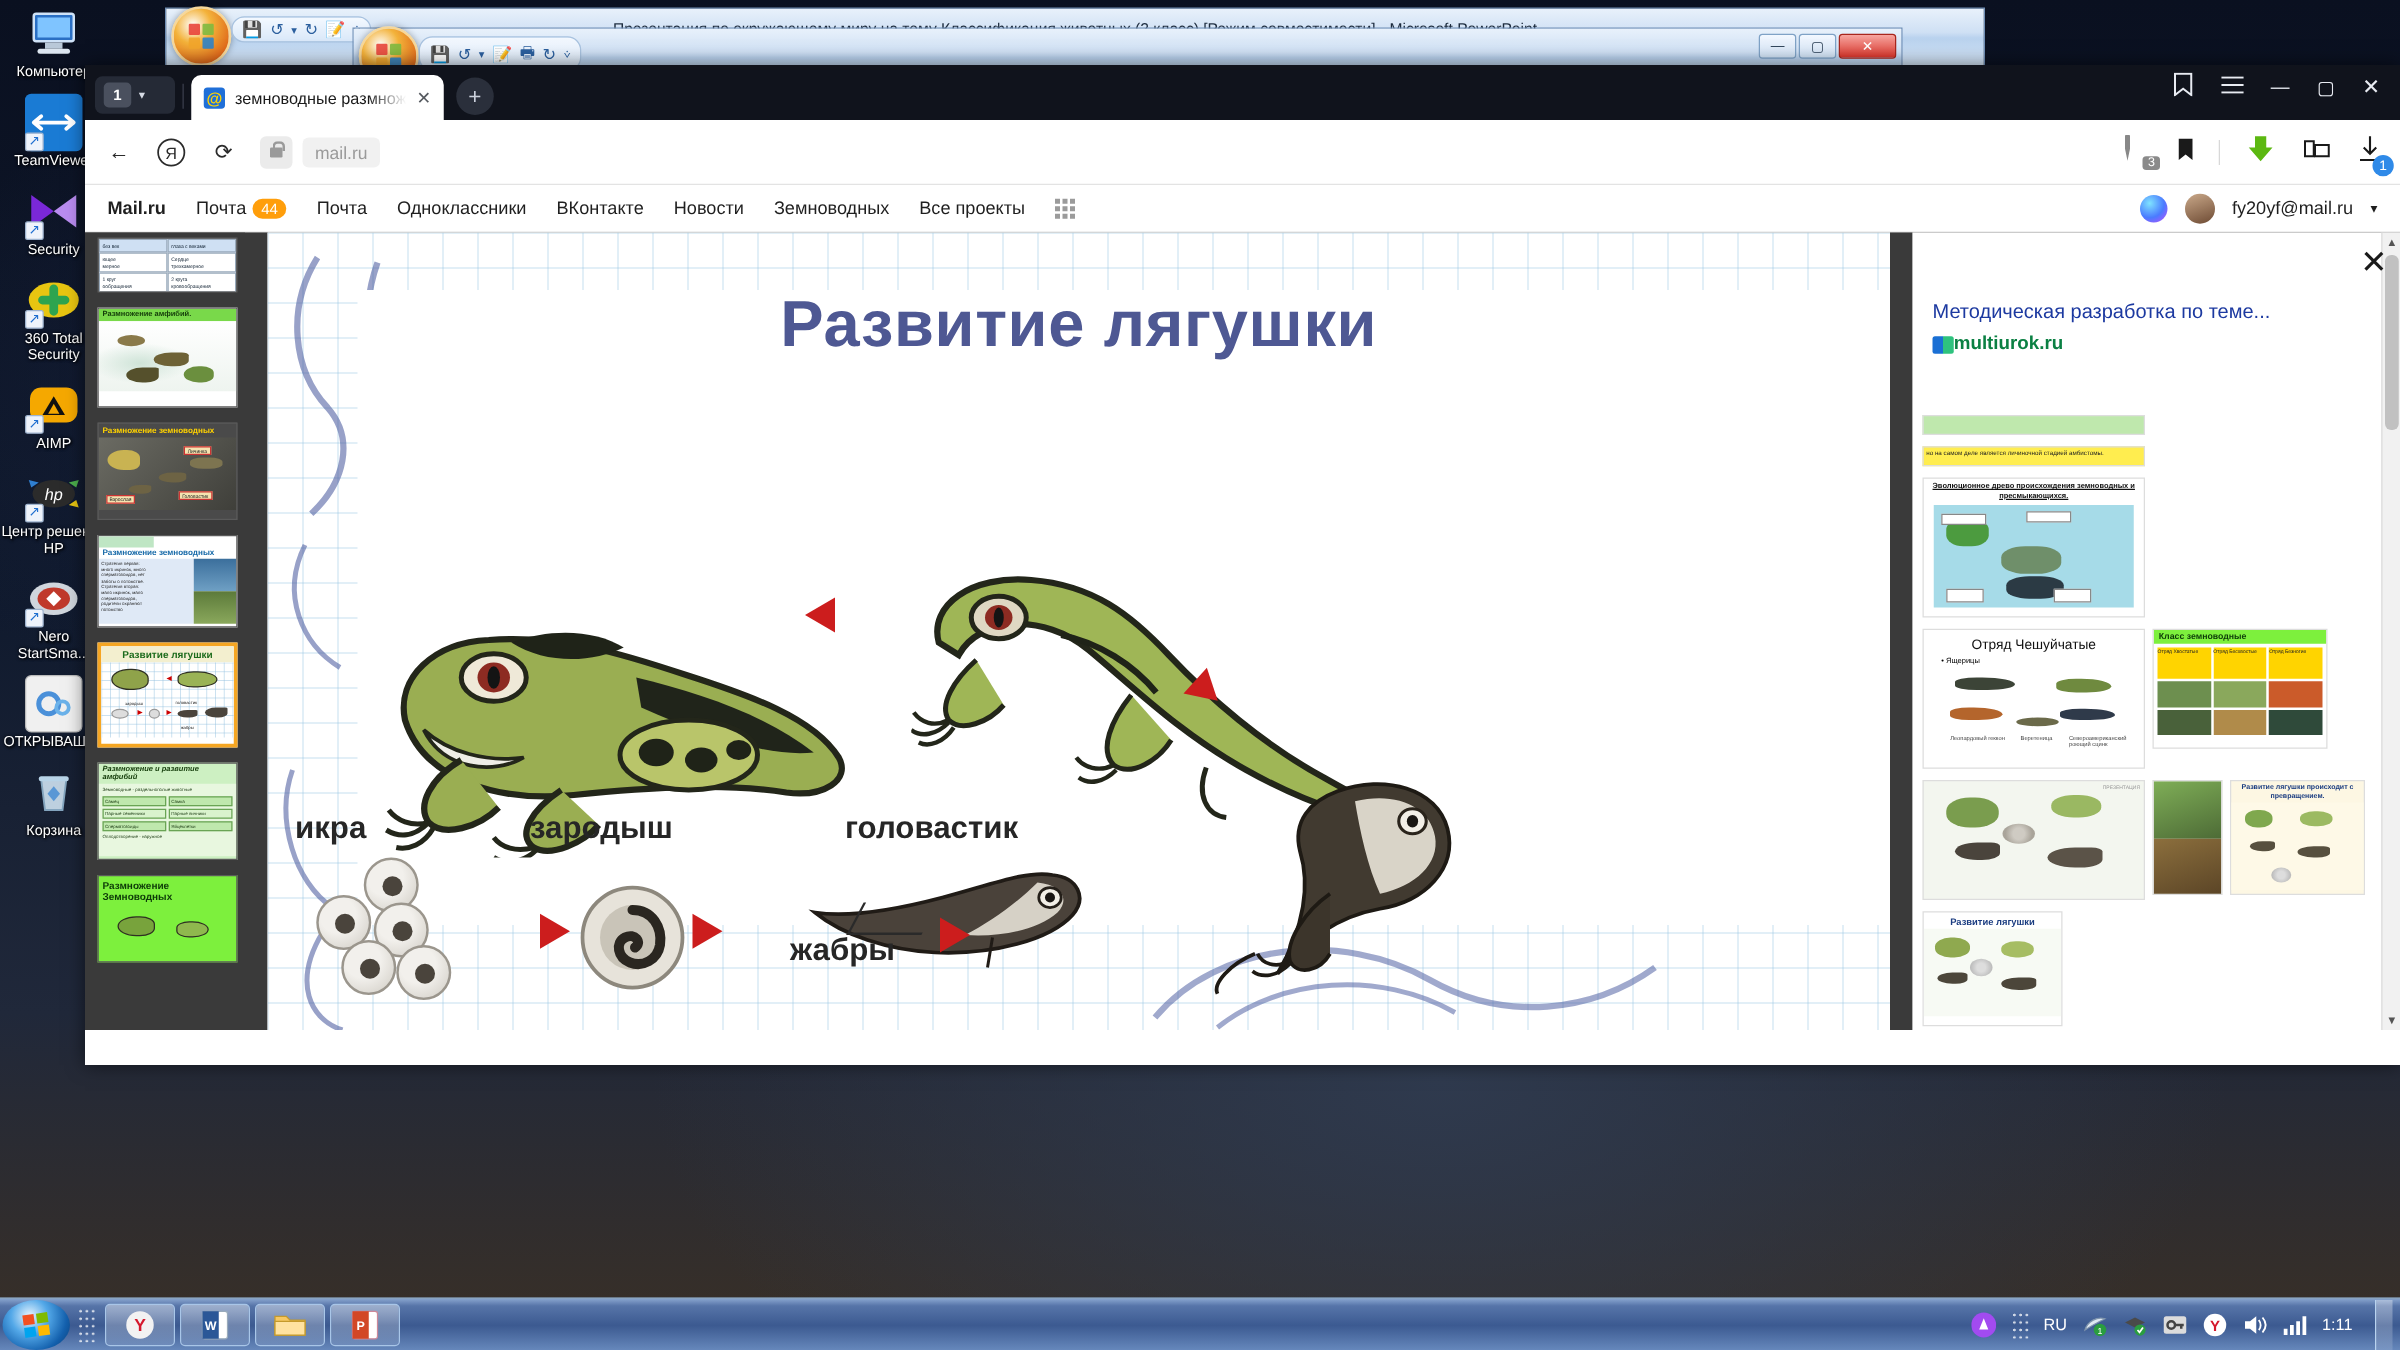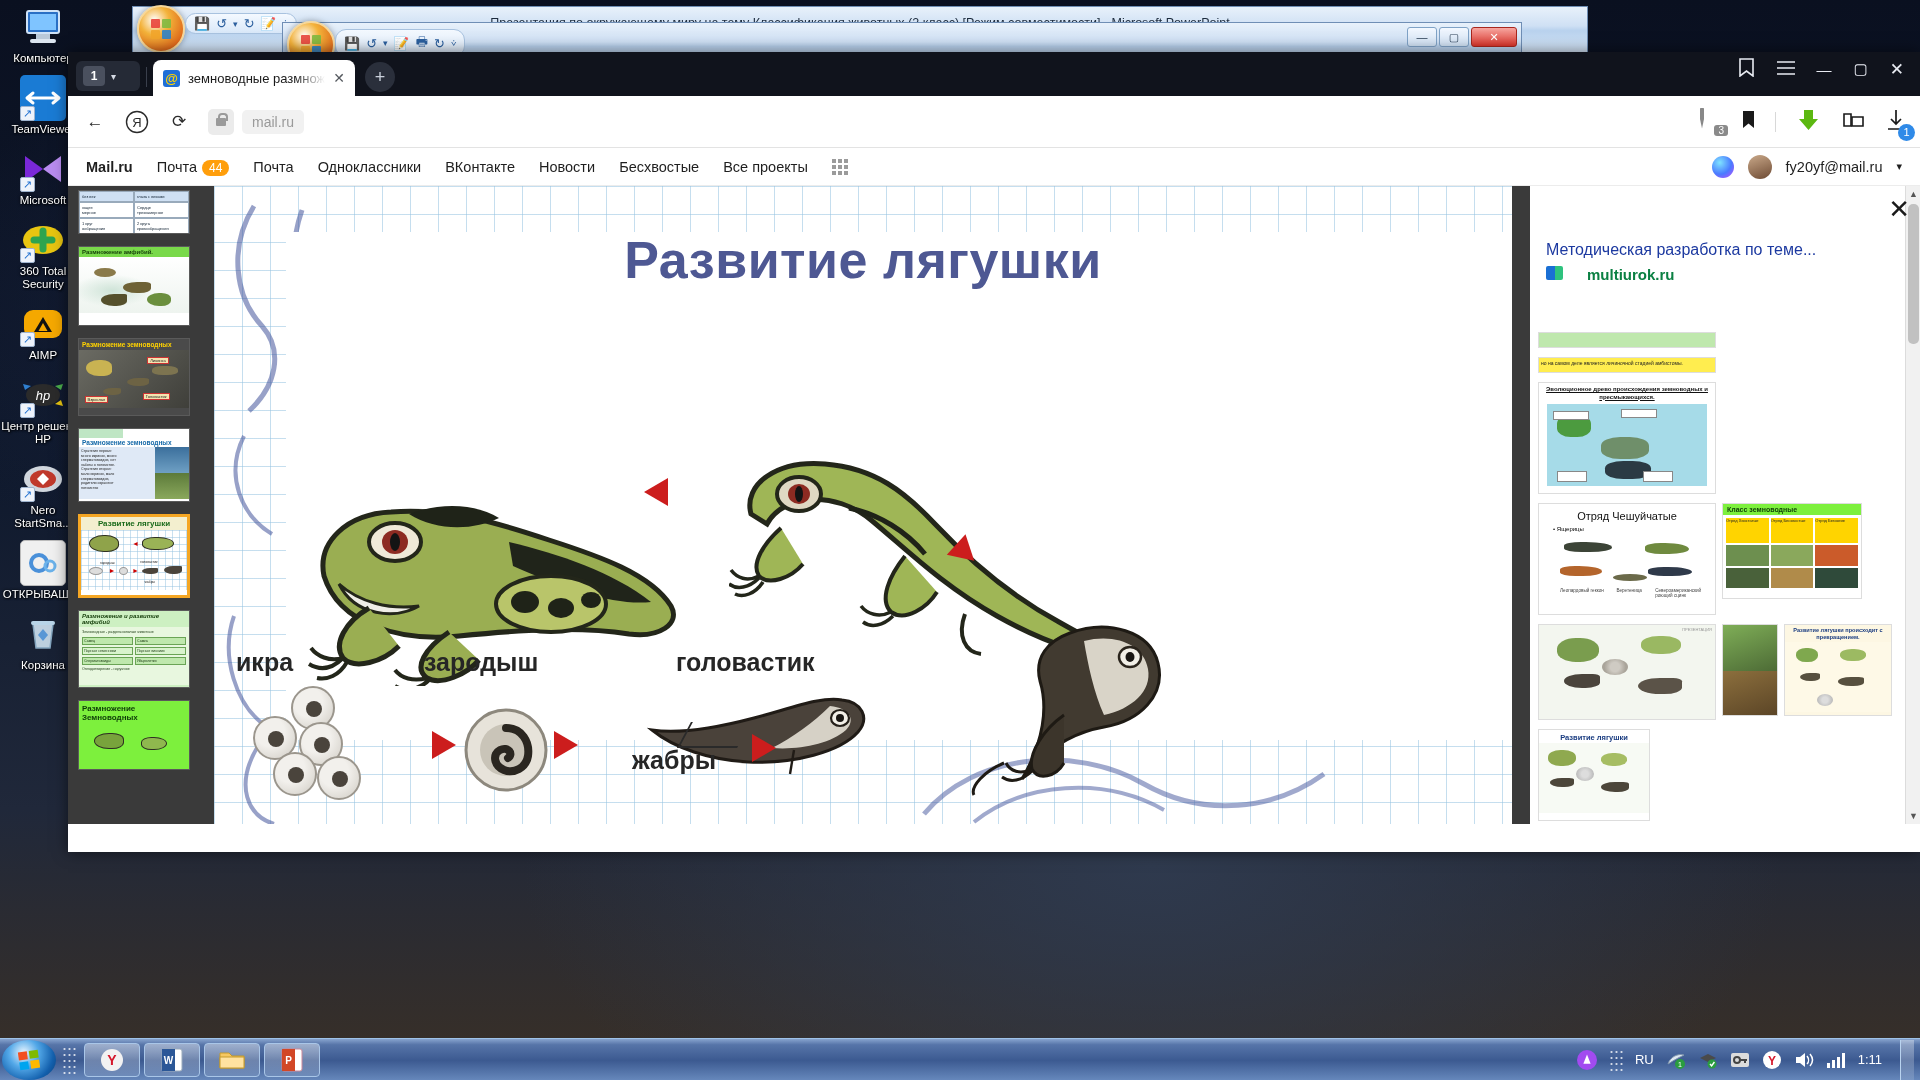"Бесхвостые" span { text: Бесхвостые -> Земноводных }
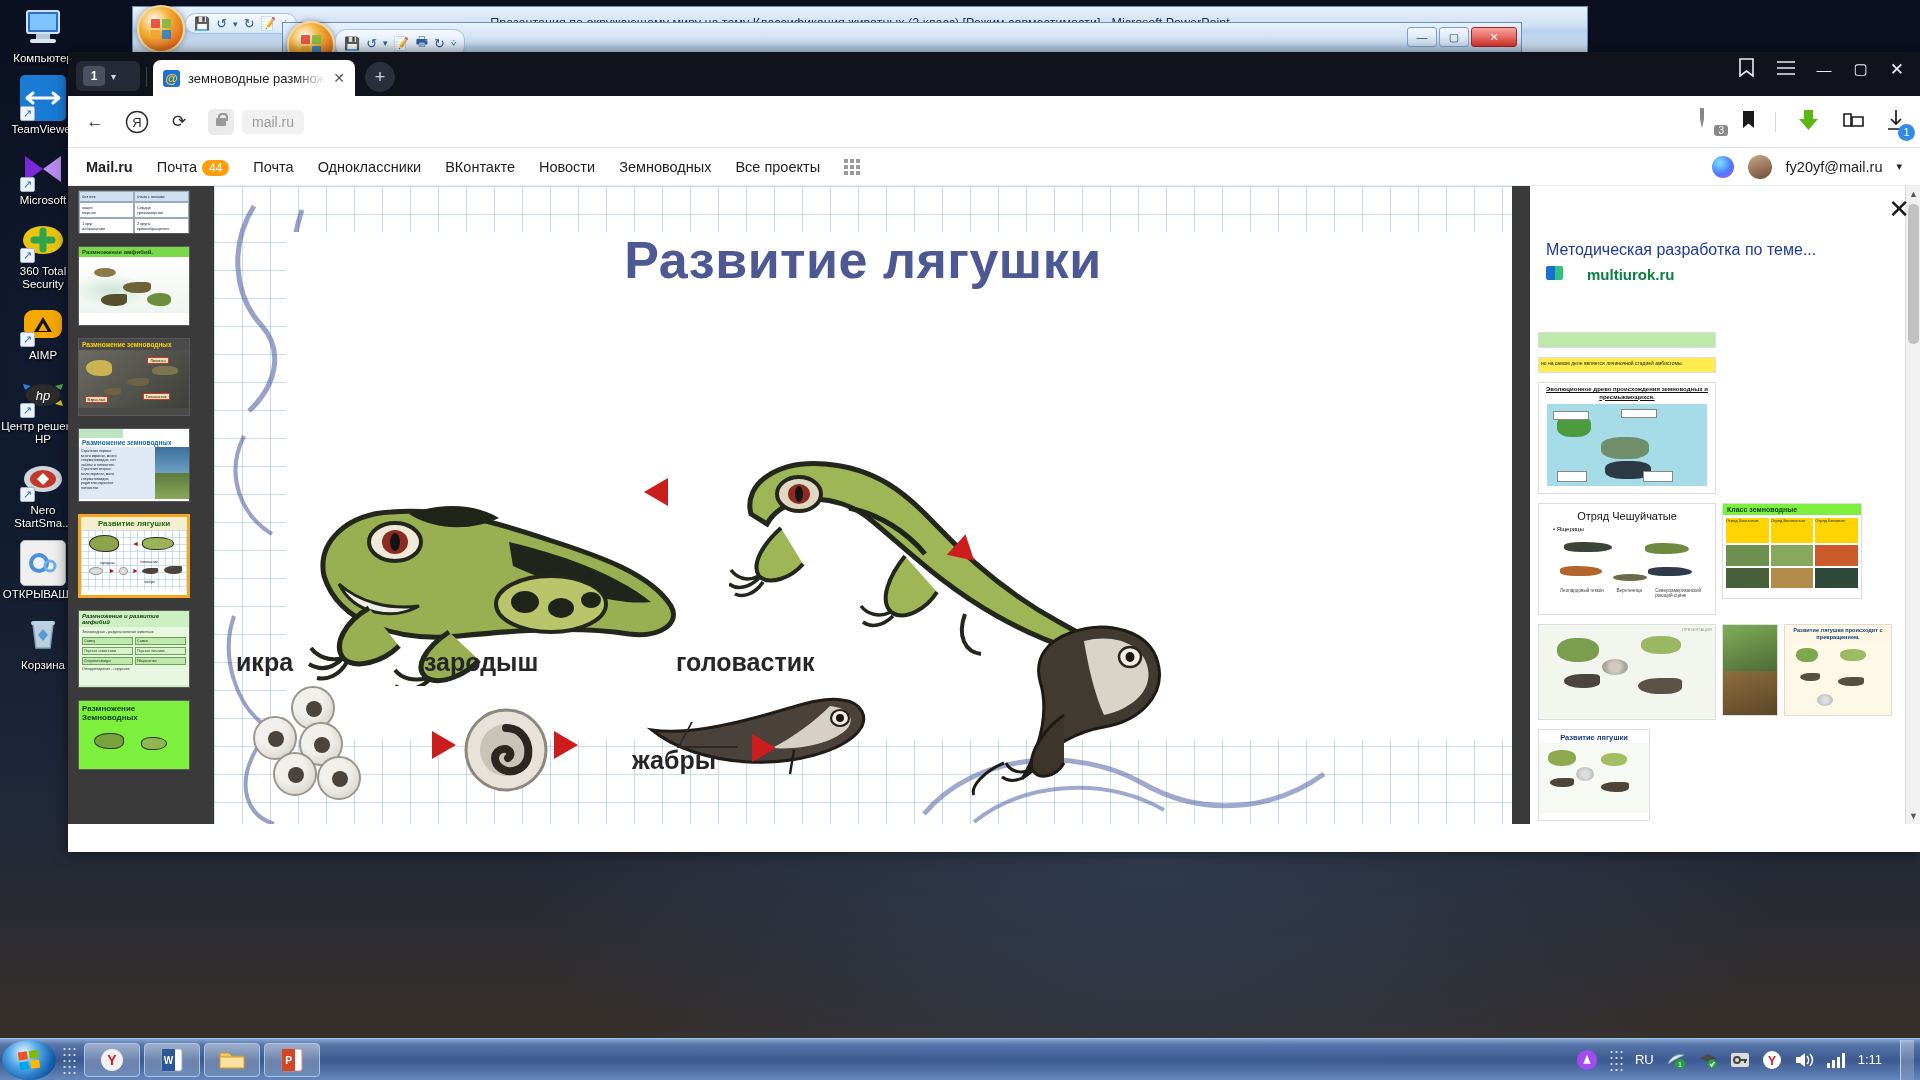"Microsoft" div.lbl { text: Microsoft -> Security }
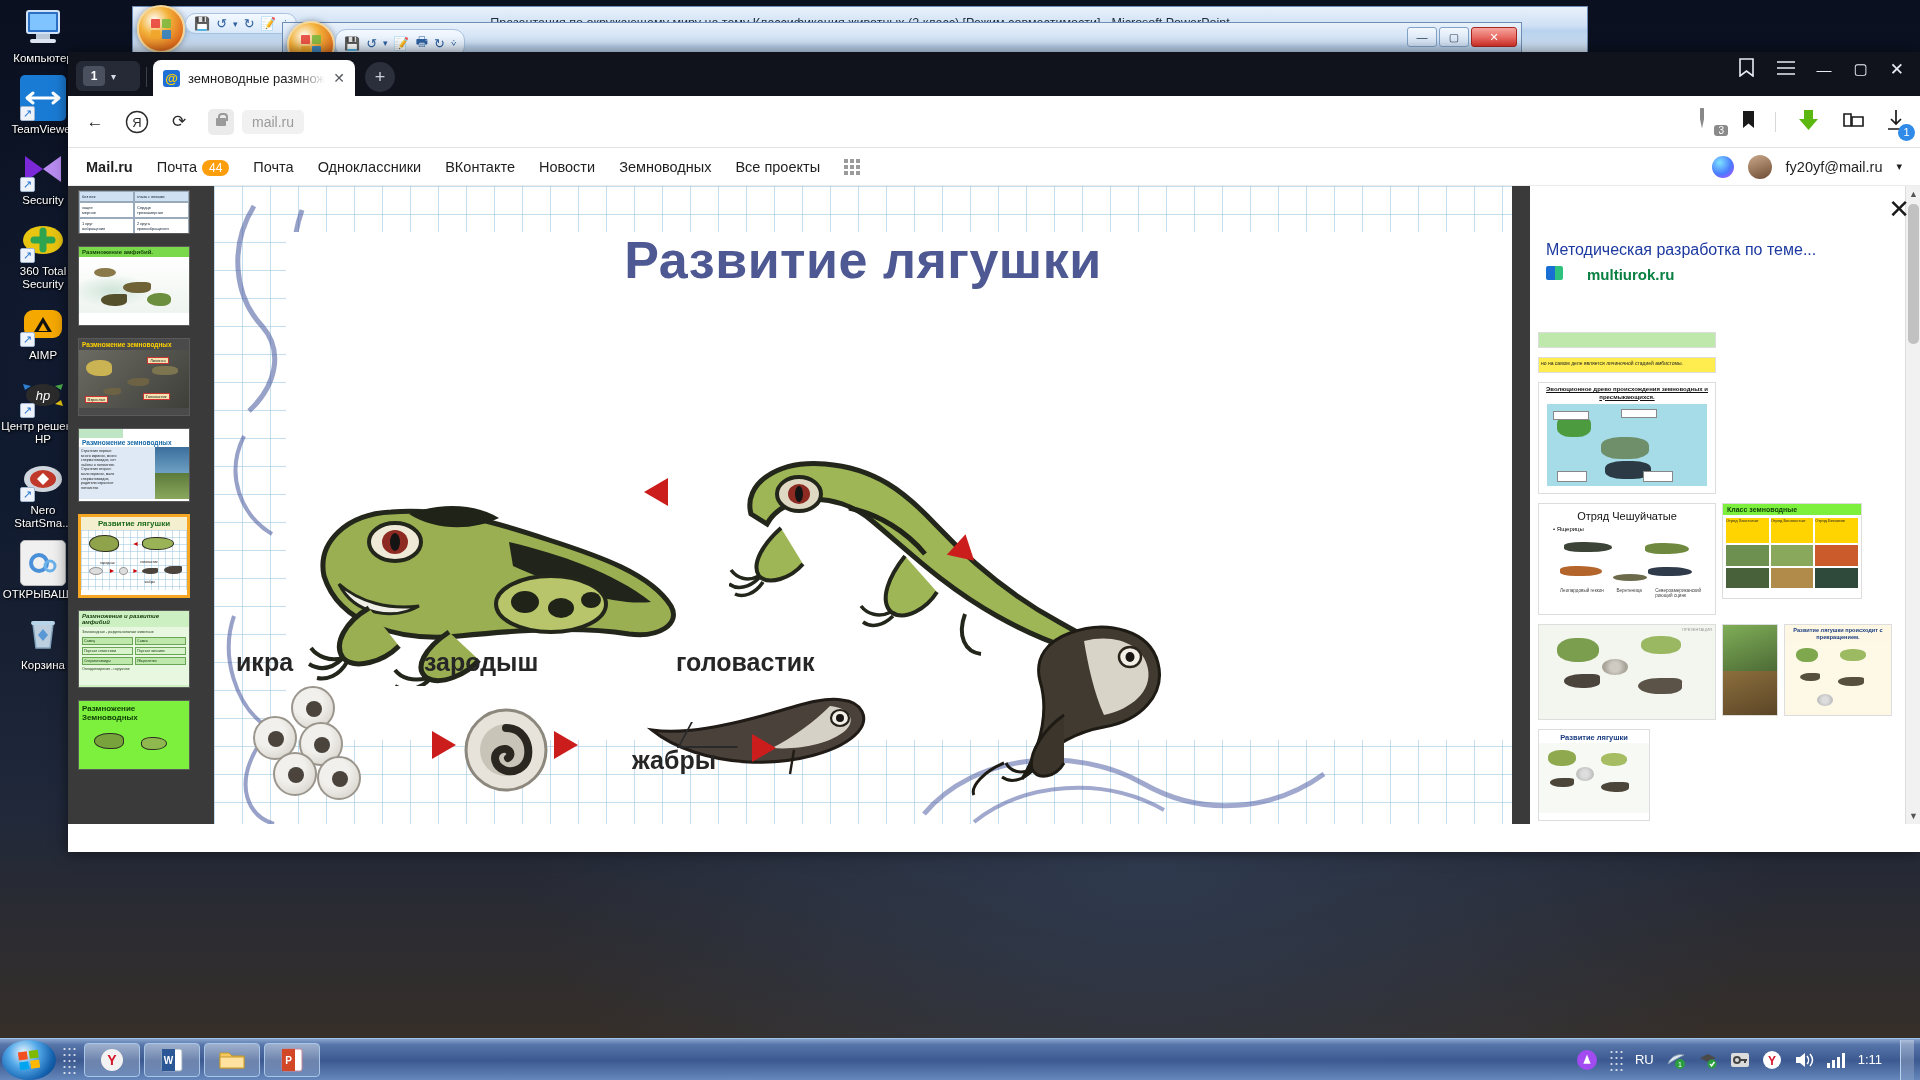"multiurok.ru" #rp-site { align-items: flex-start -> flex-end; gap: 24px -> 0 }
